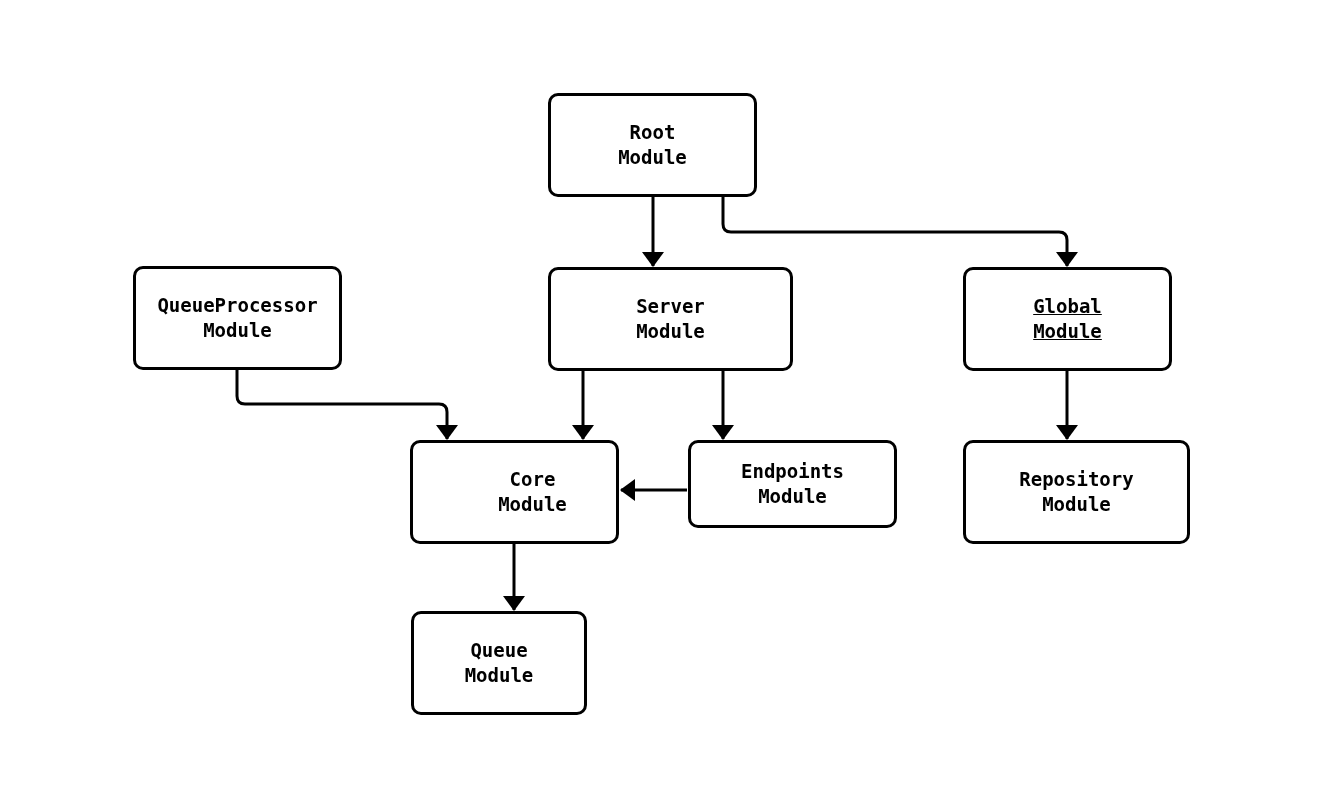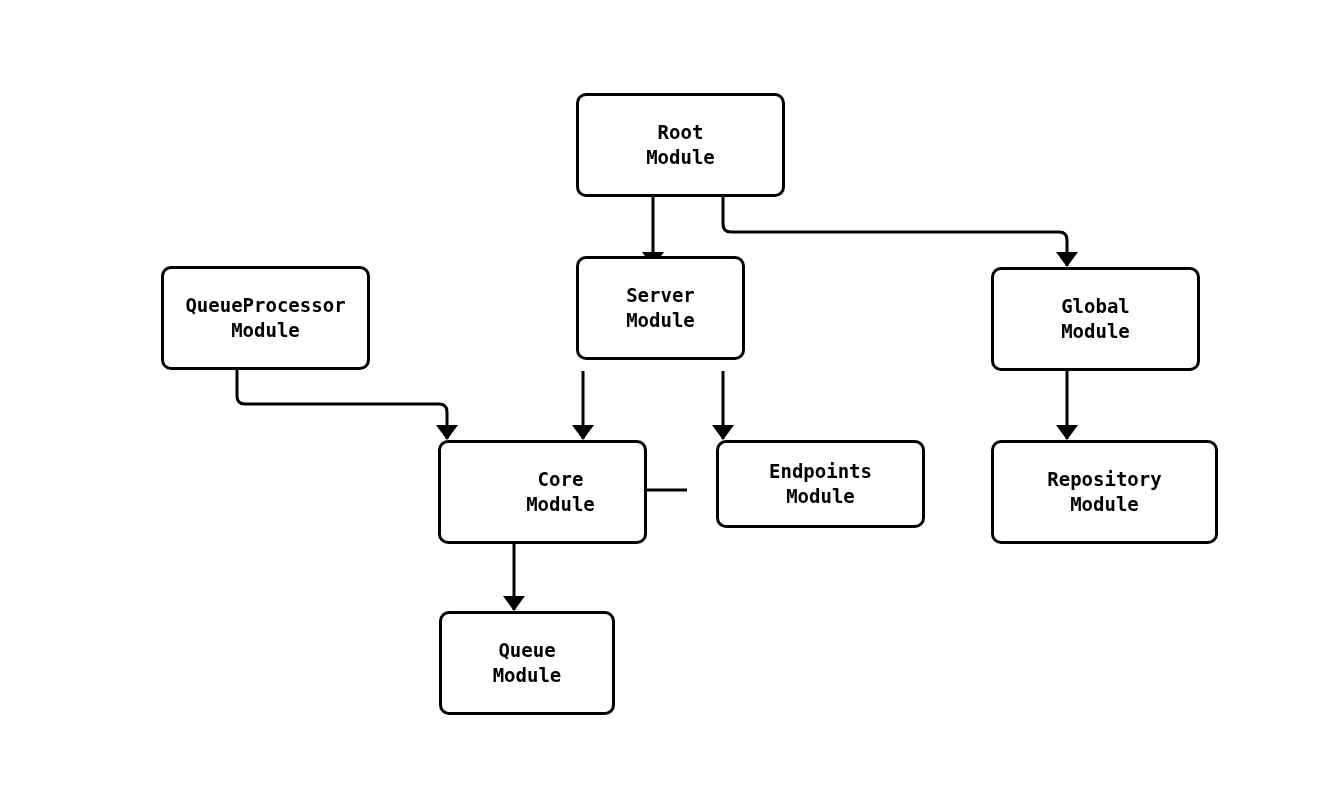"Root" .node { margin-left: 28px -> none }
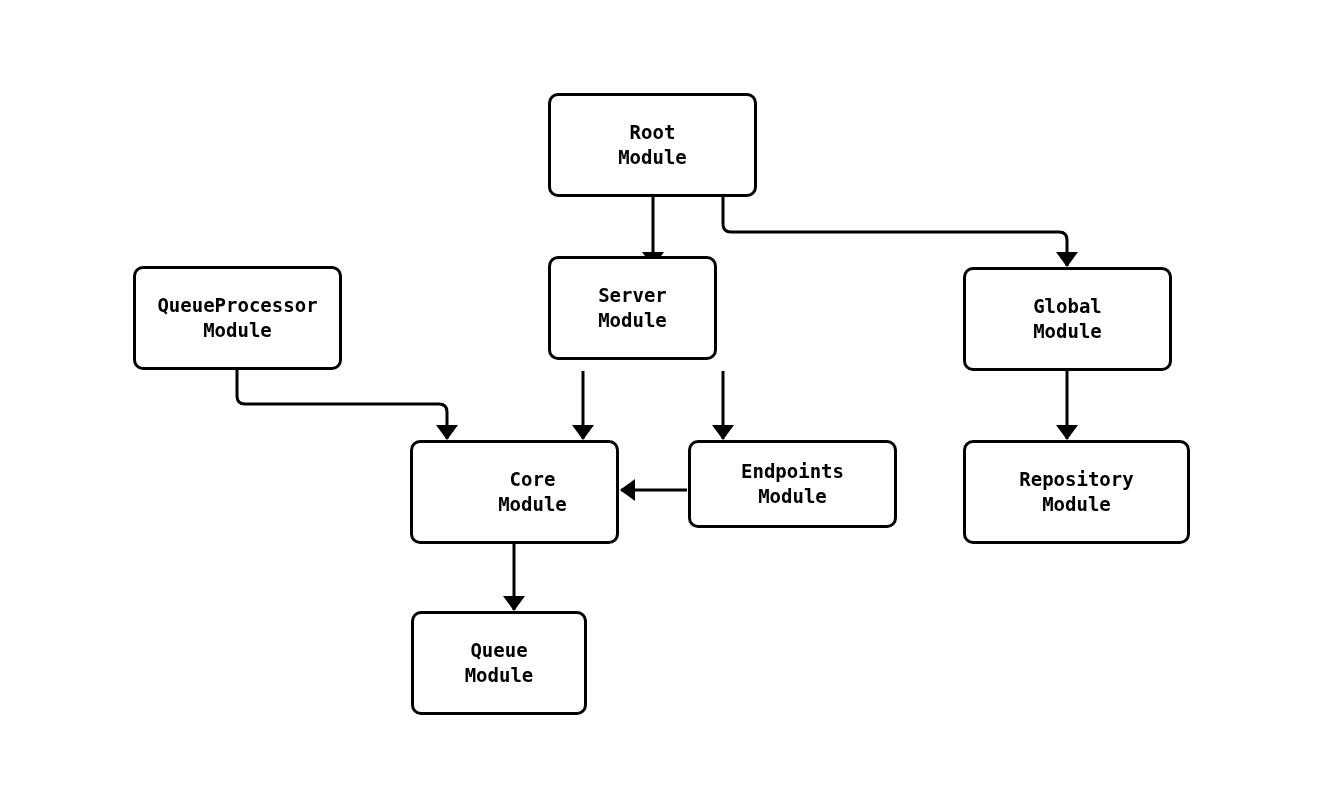"Server" div.node { top: 256px -> 267px; width: 169px -> 245px }
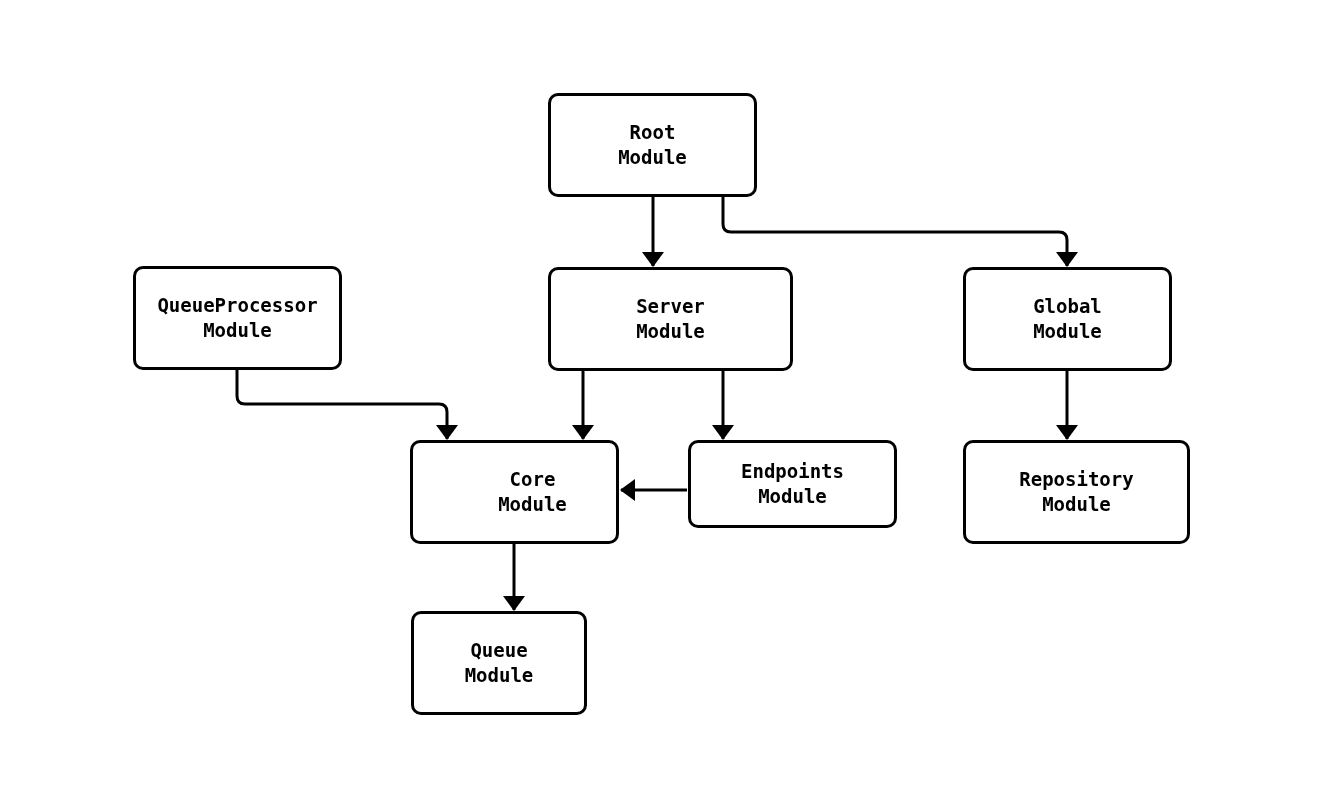"Global" div.node { text-decoration: none -> underline }
